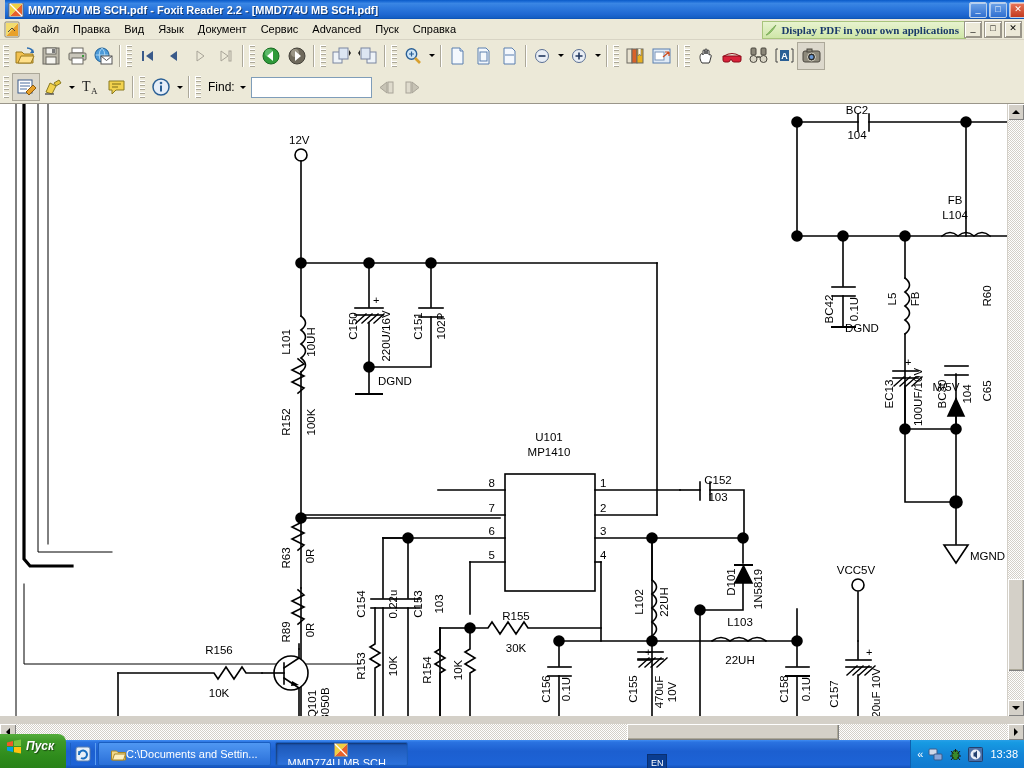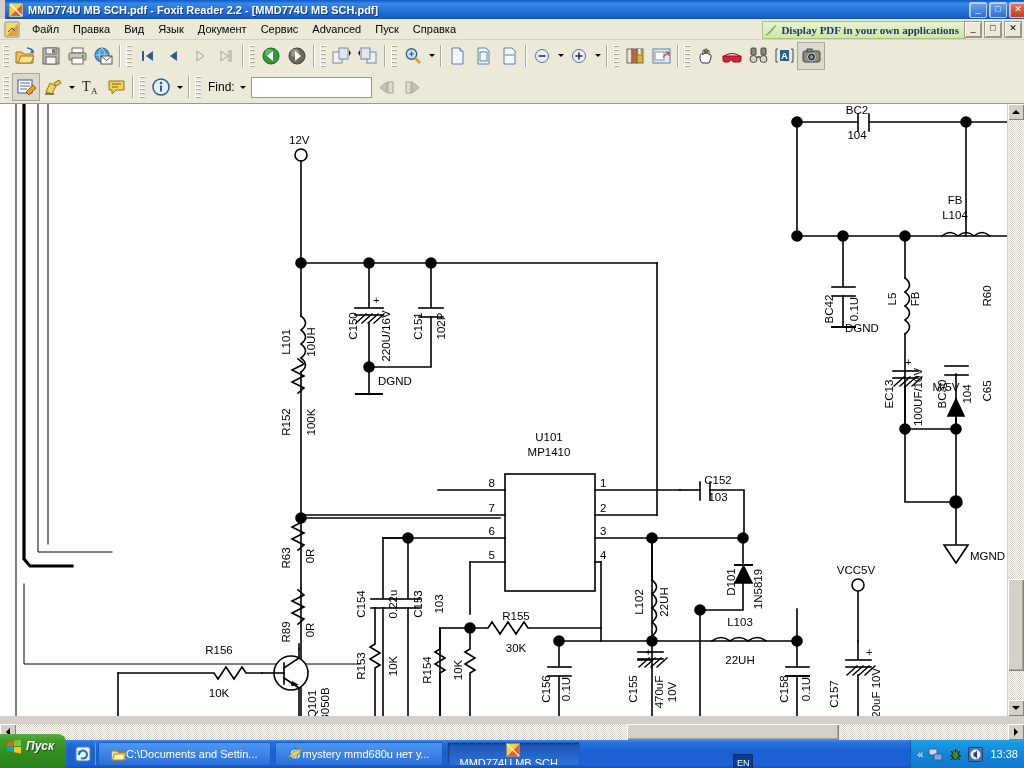"mystery mmd680u нет у..." div.tbtask { html: <div> <span> <svg> <circle></circle> <path></path> <path></path> </svg> </span> <span>mystery mmd680u нет у...</span> </div> -> none }
